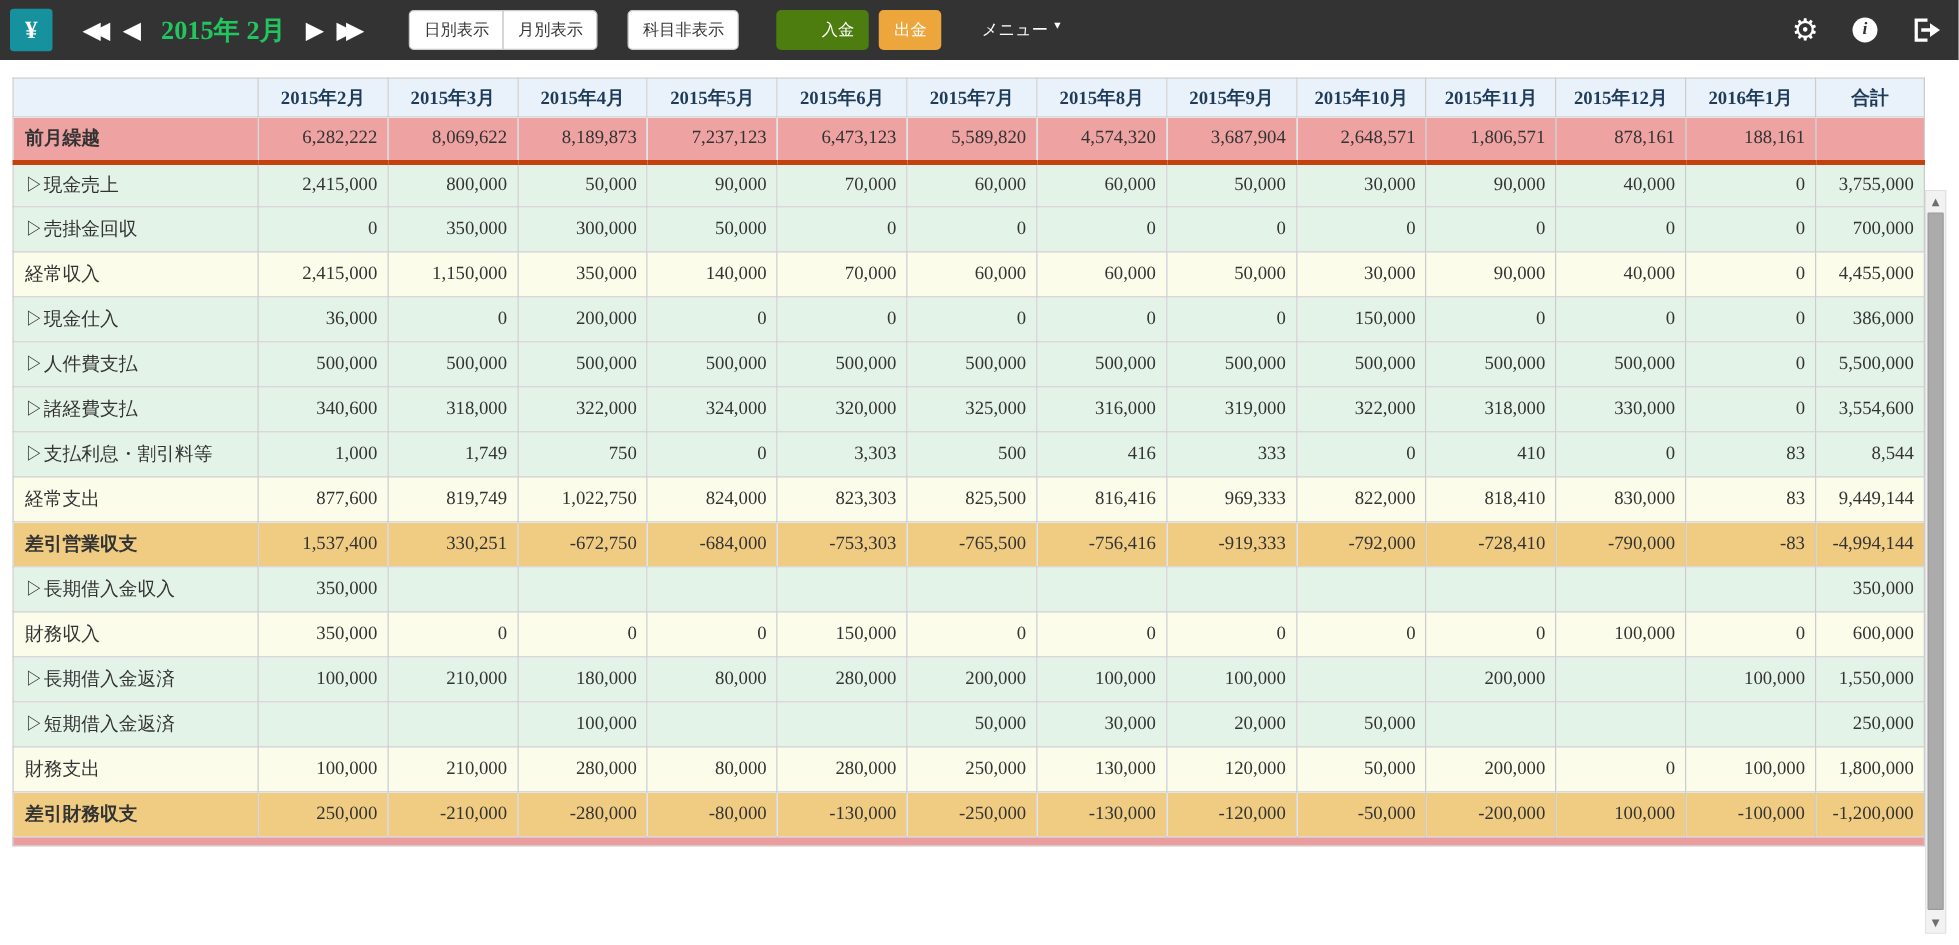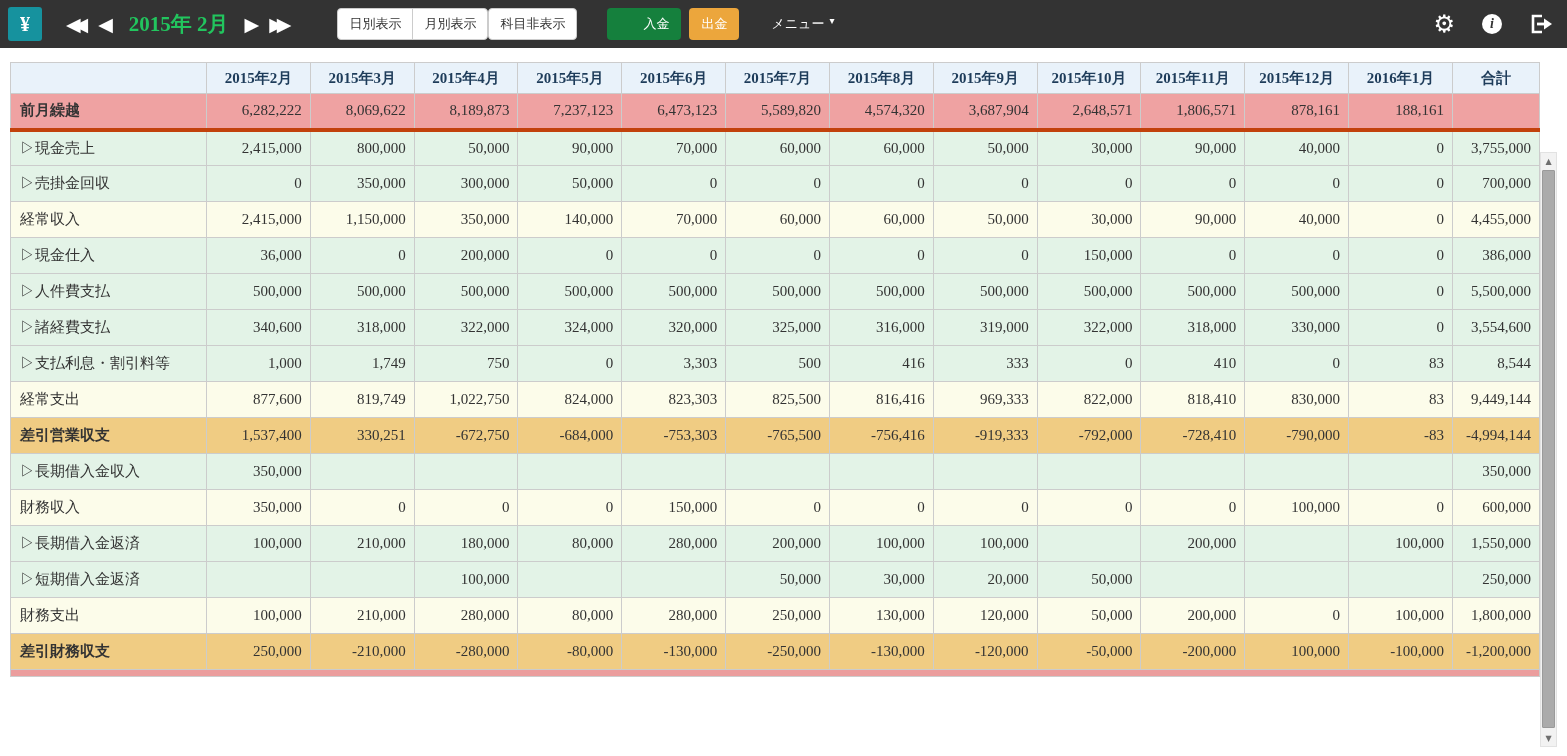"日別表示" .btns { margin-left: 46px -> 36px }
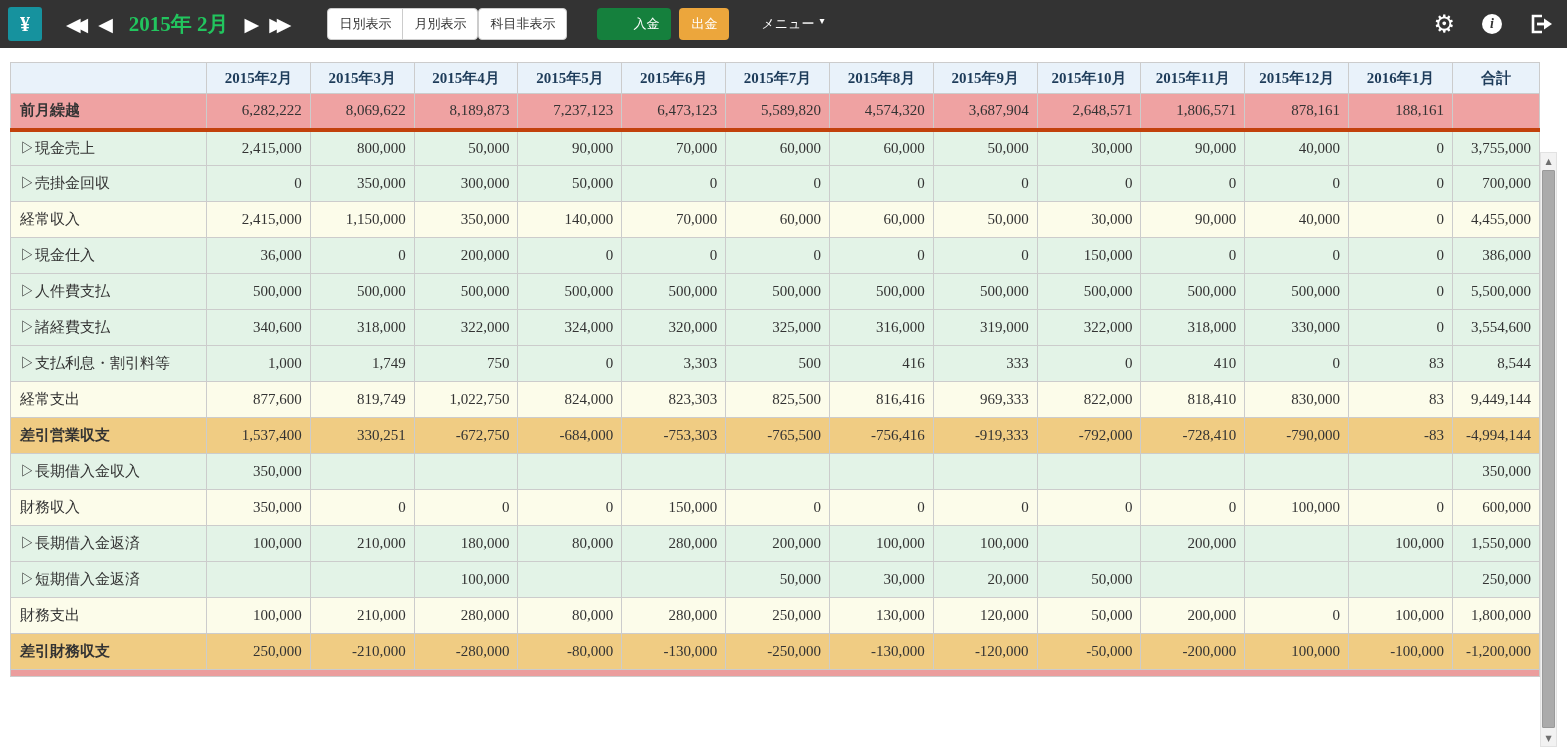"科目非表示" .btn.sep { margin-left: 0 -> 24px }
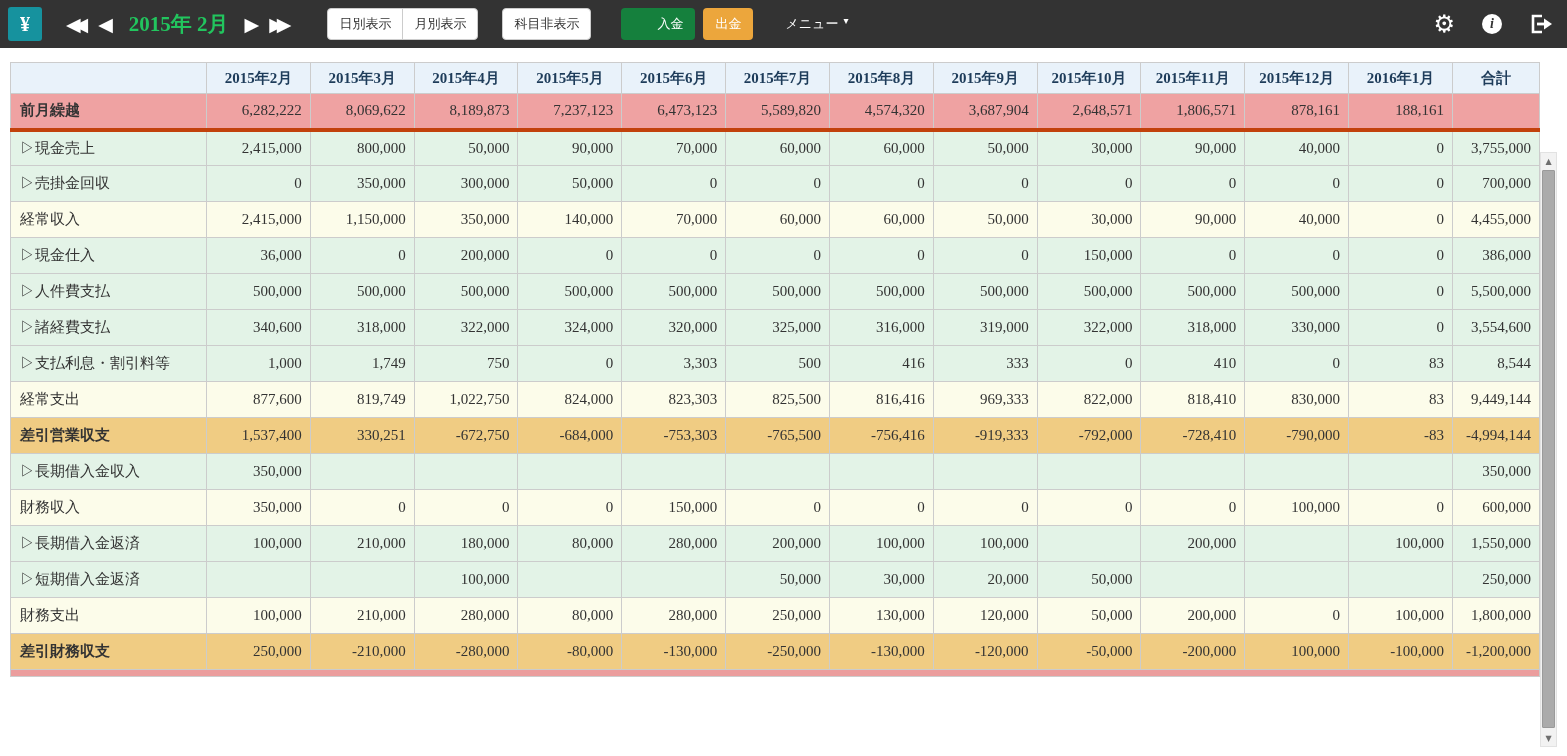"入金" .btn-in { background: #15803d -> #4d7c0f }
